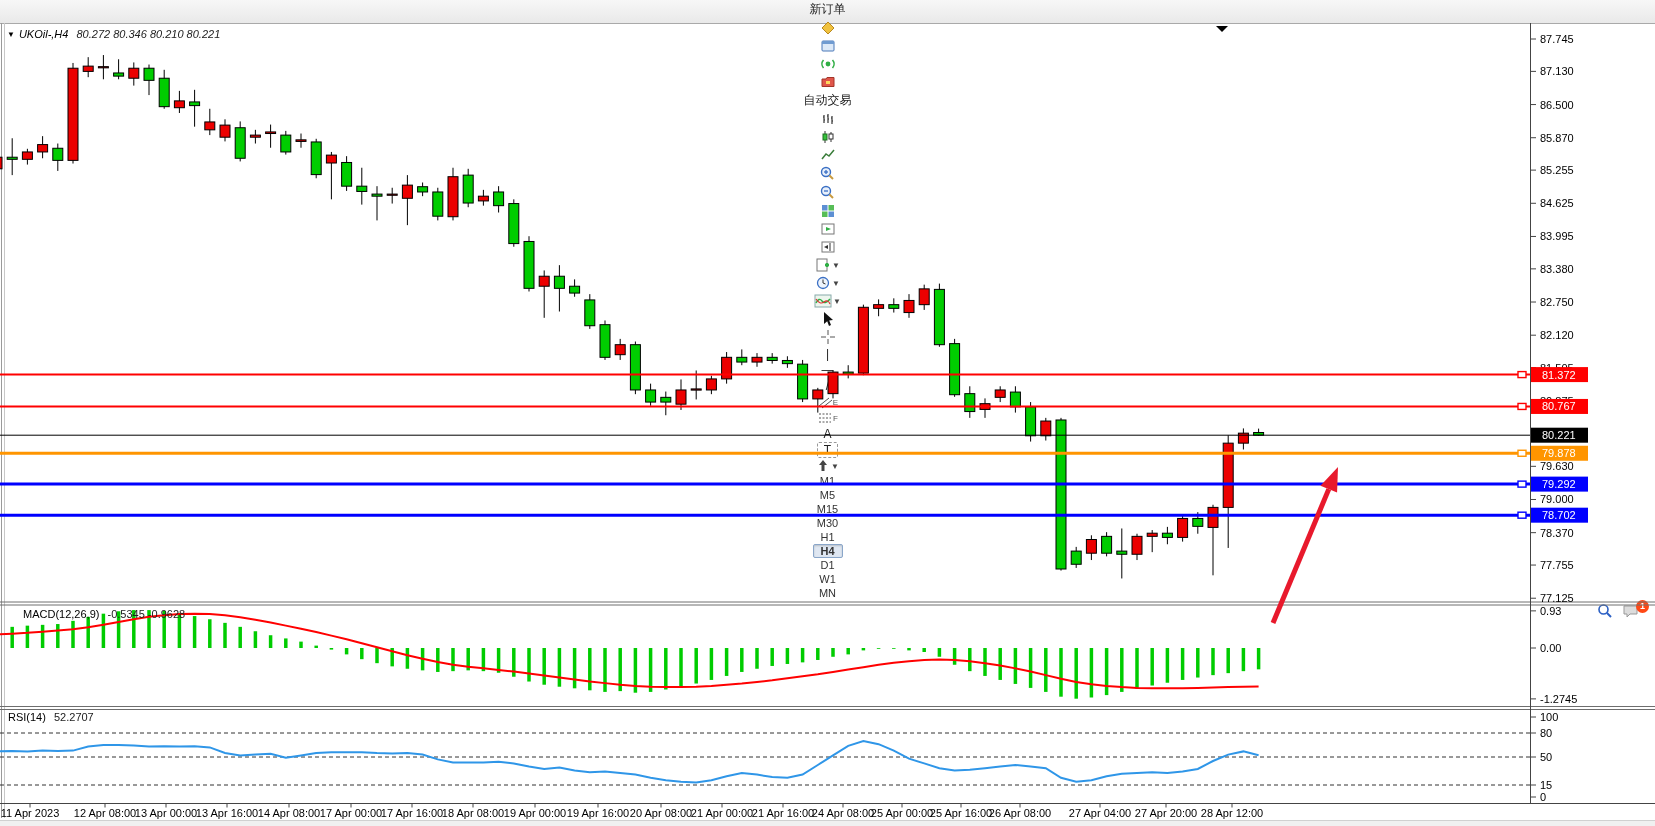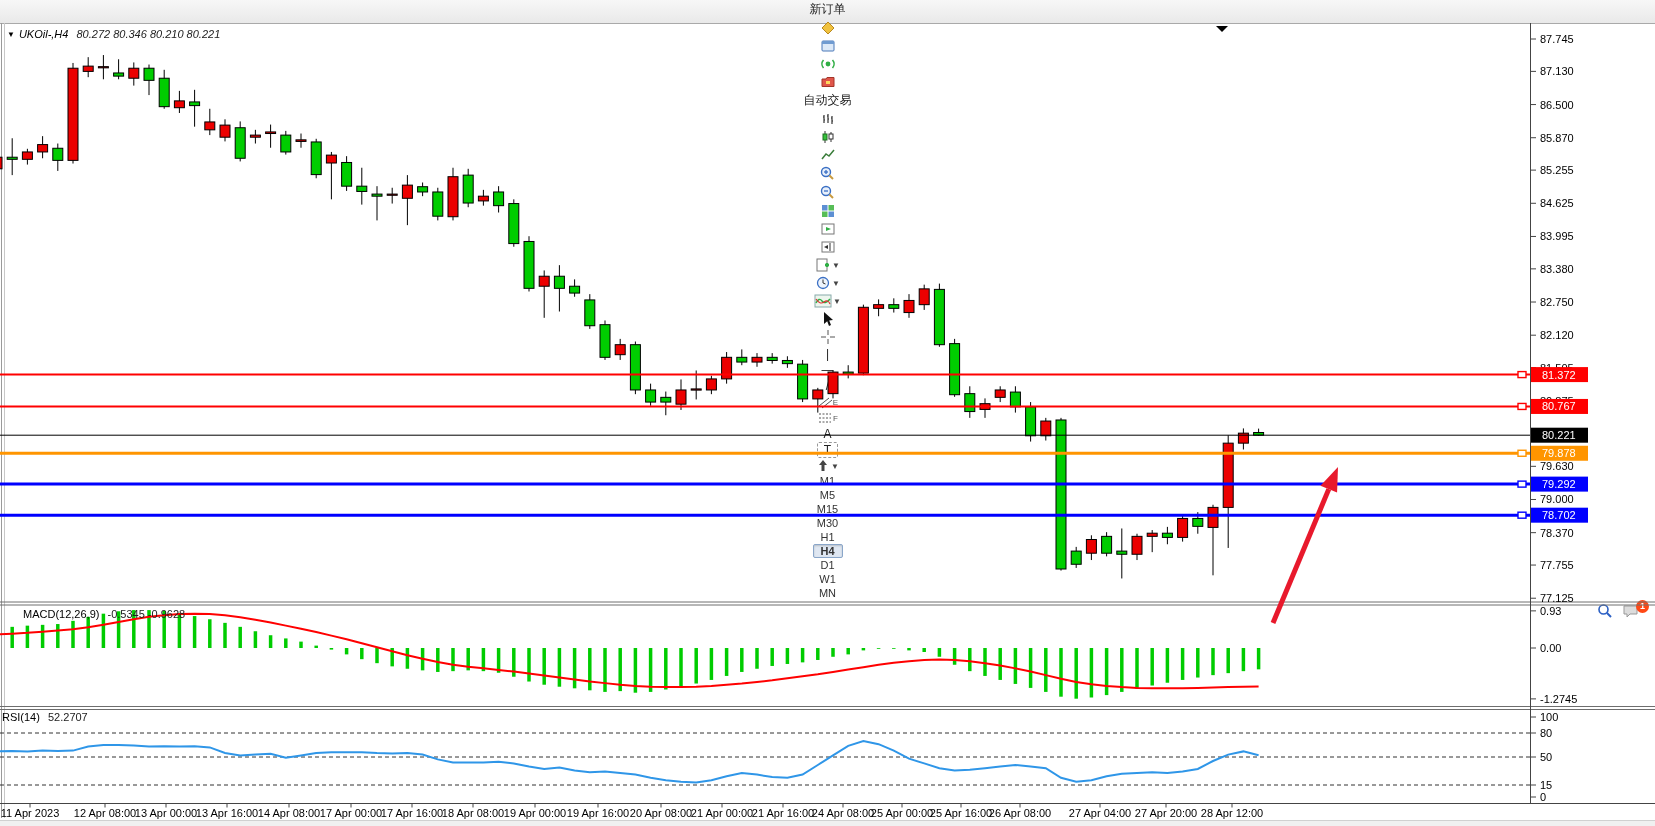"RSI(14) 52.2707" div.overlay { left: 2px -> 8px }
